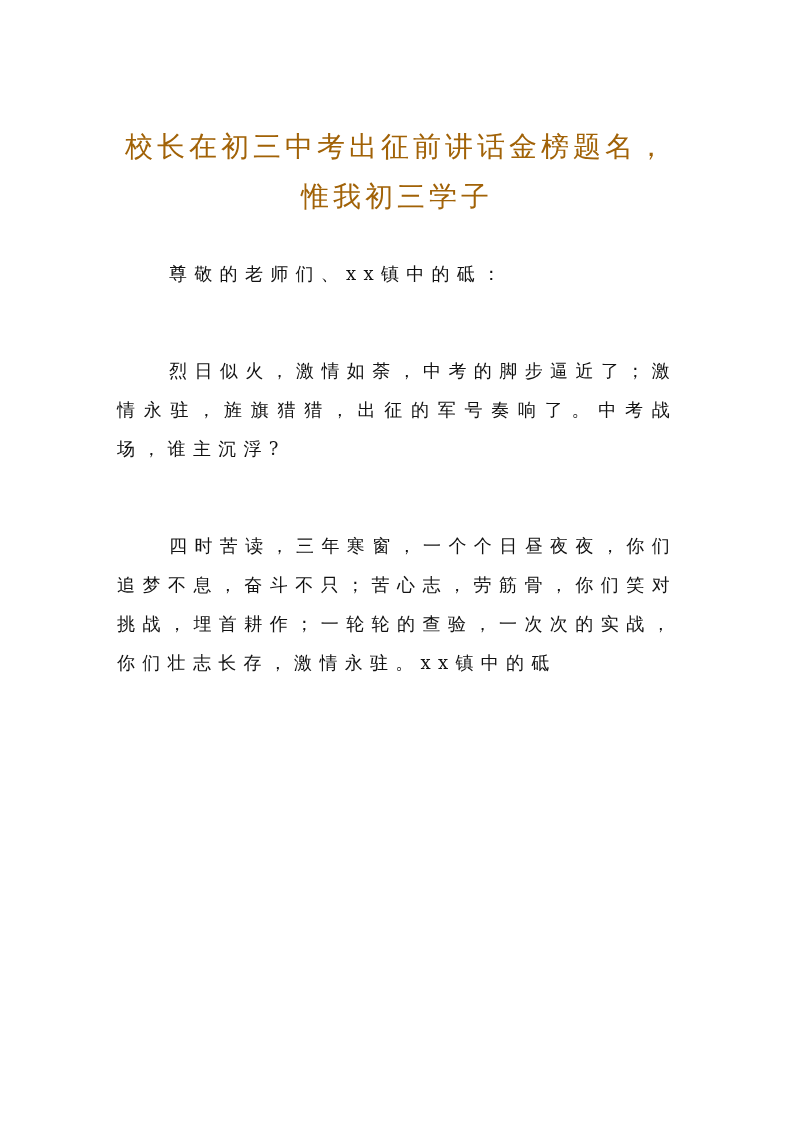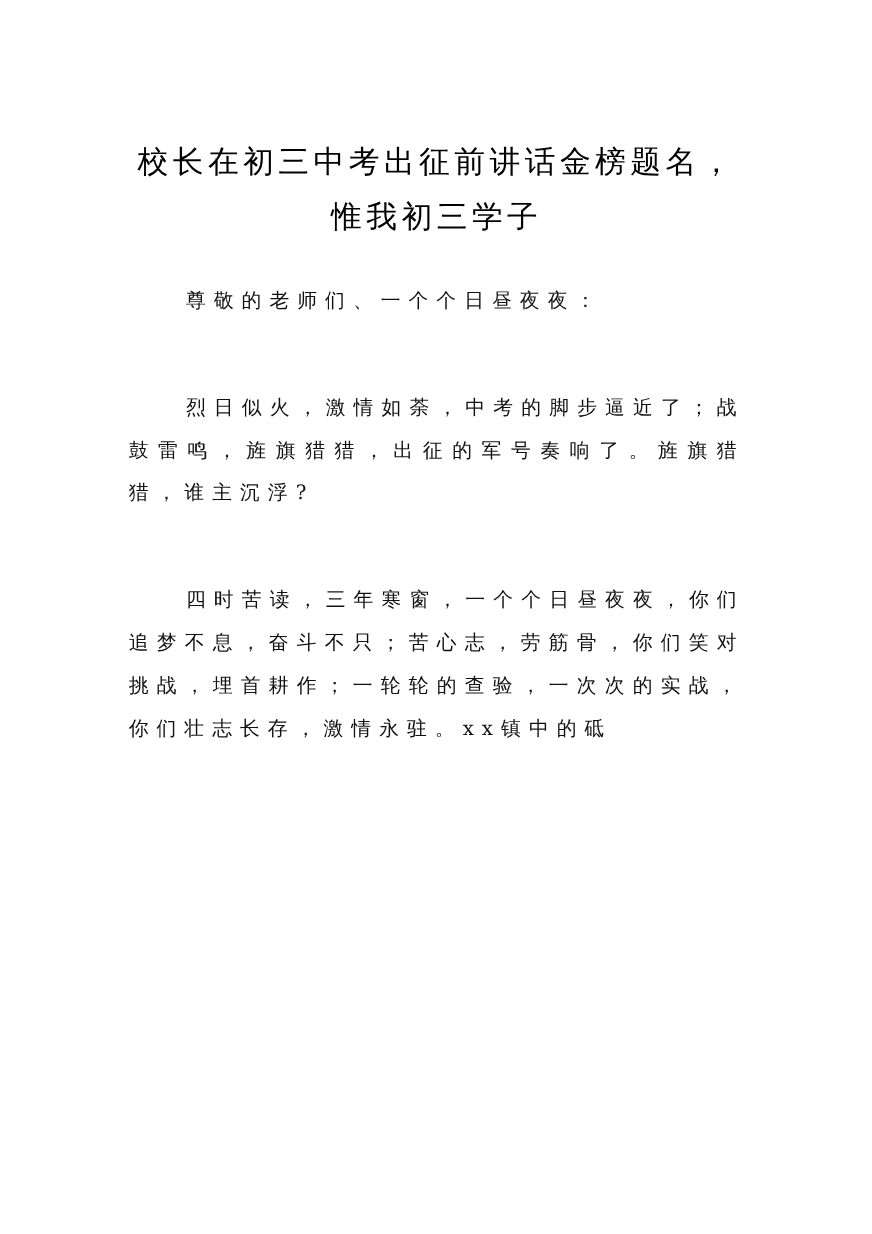"校长在初三中考出征前讲话金榜题名，惟我初三学子" .title { color: #000000 -> #a16207 }
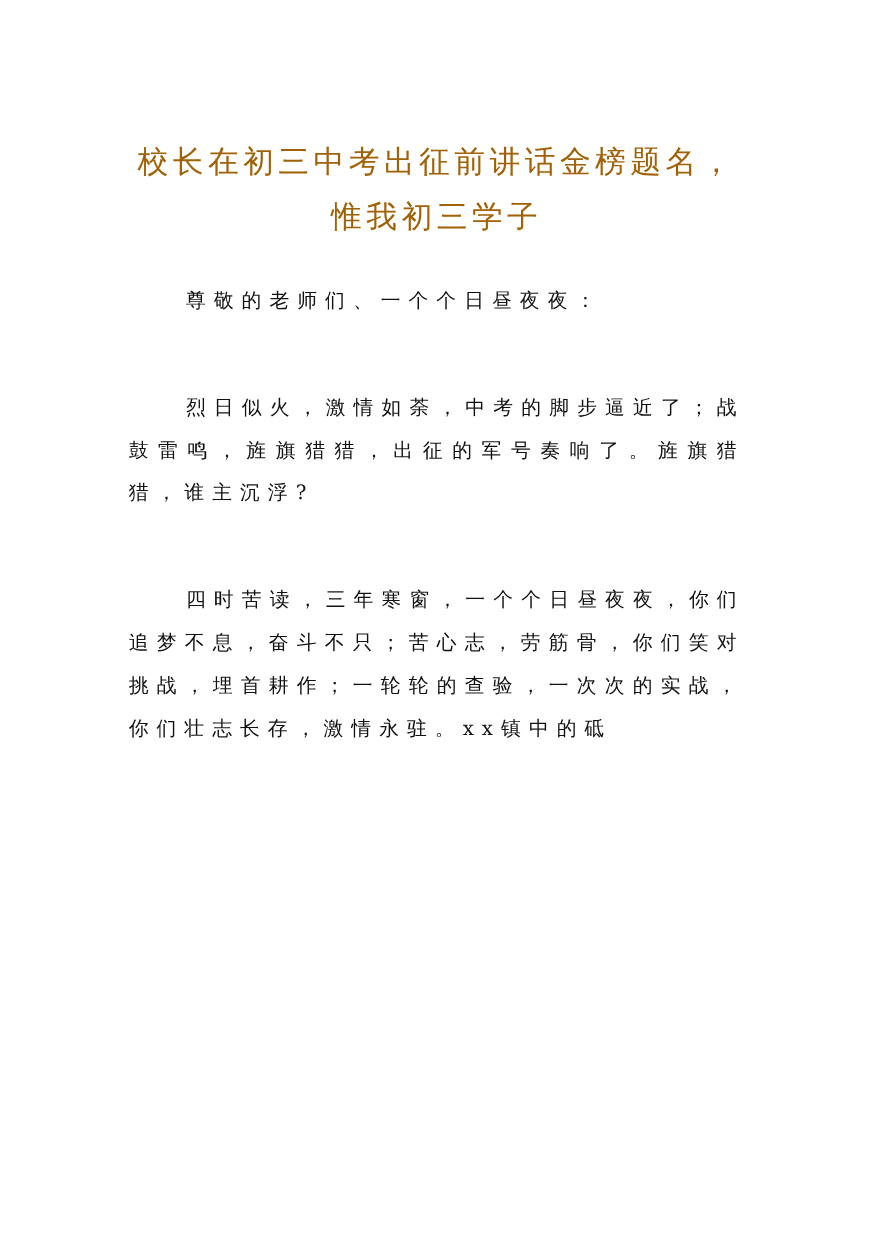"尊敬的老师们、一个个日昼夜夜：" p.para { text: 一个个日昼夜夜 -> xx镇中的砥 }
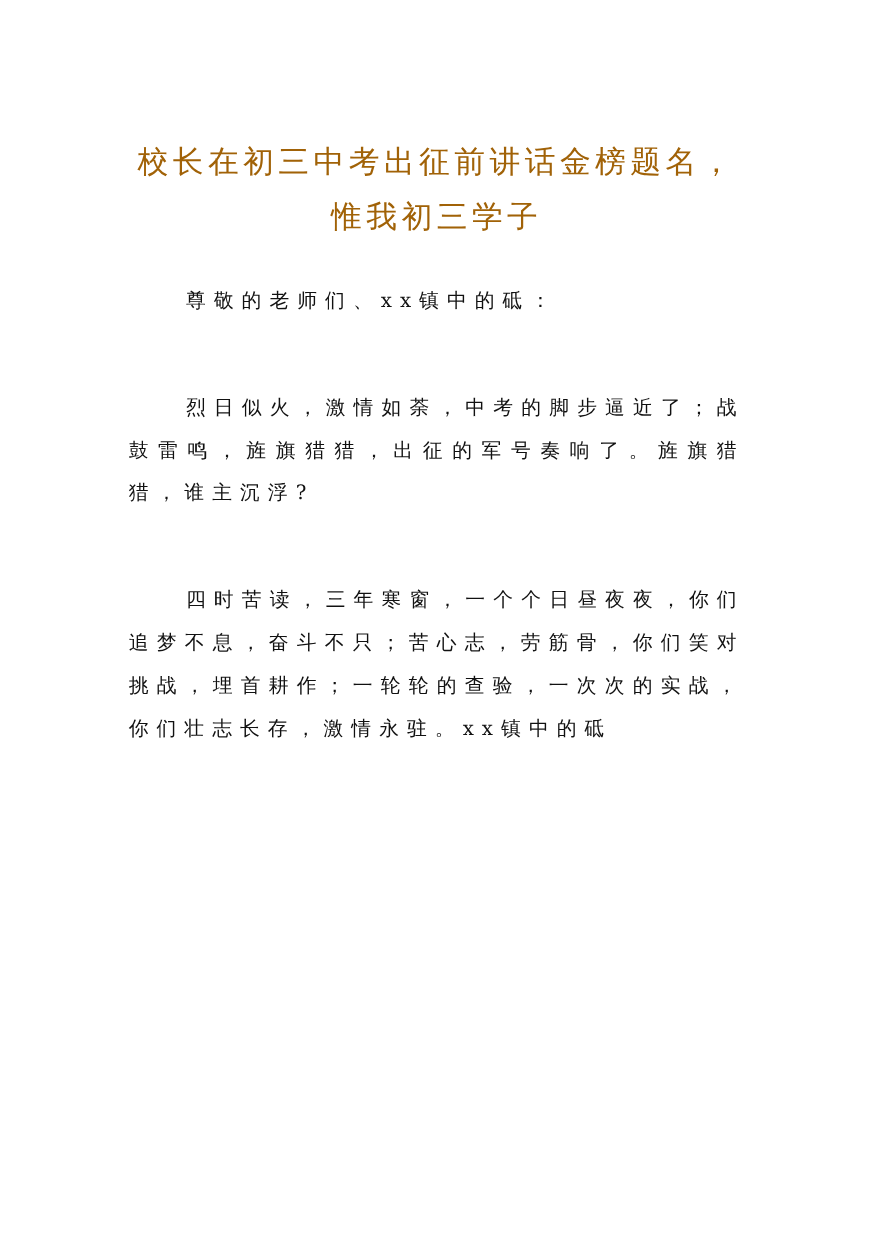"烈日似火，激情如荼，中考的脚步逼近了；战鼓雷鸣，旌旗猎猎，出征的军号奏响了。旌旗" p.para { text: 战鼓雷鸣，旌旗猎猎，出征的军号奏响了。旌旗猎猎 -> 激情永驻，旌旗猎猎，出征的军号奏响了。中考战场 }
